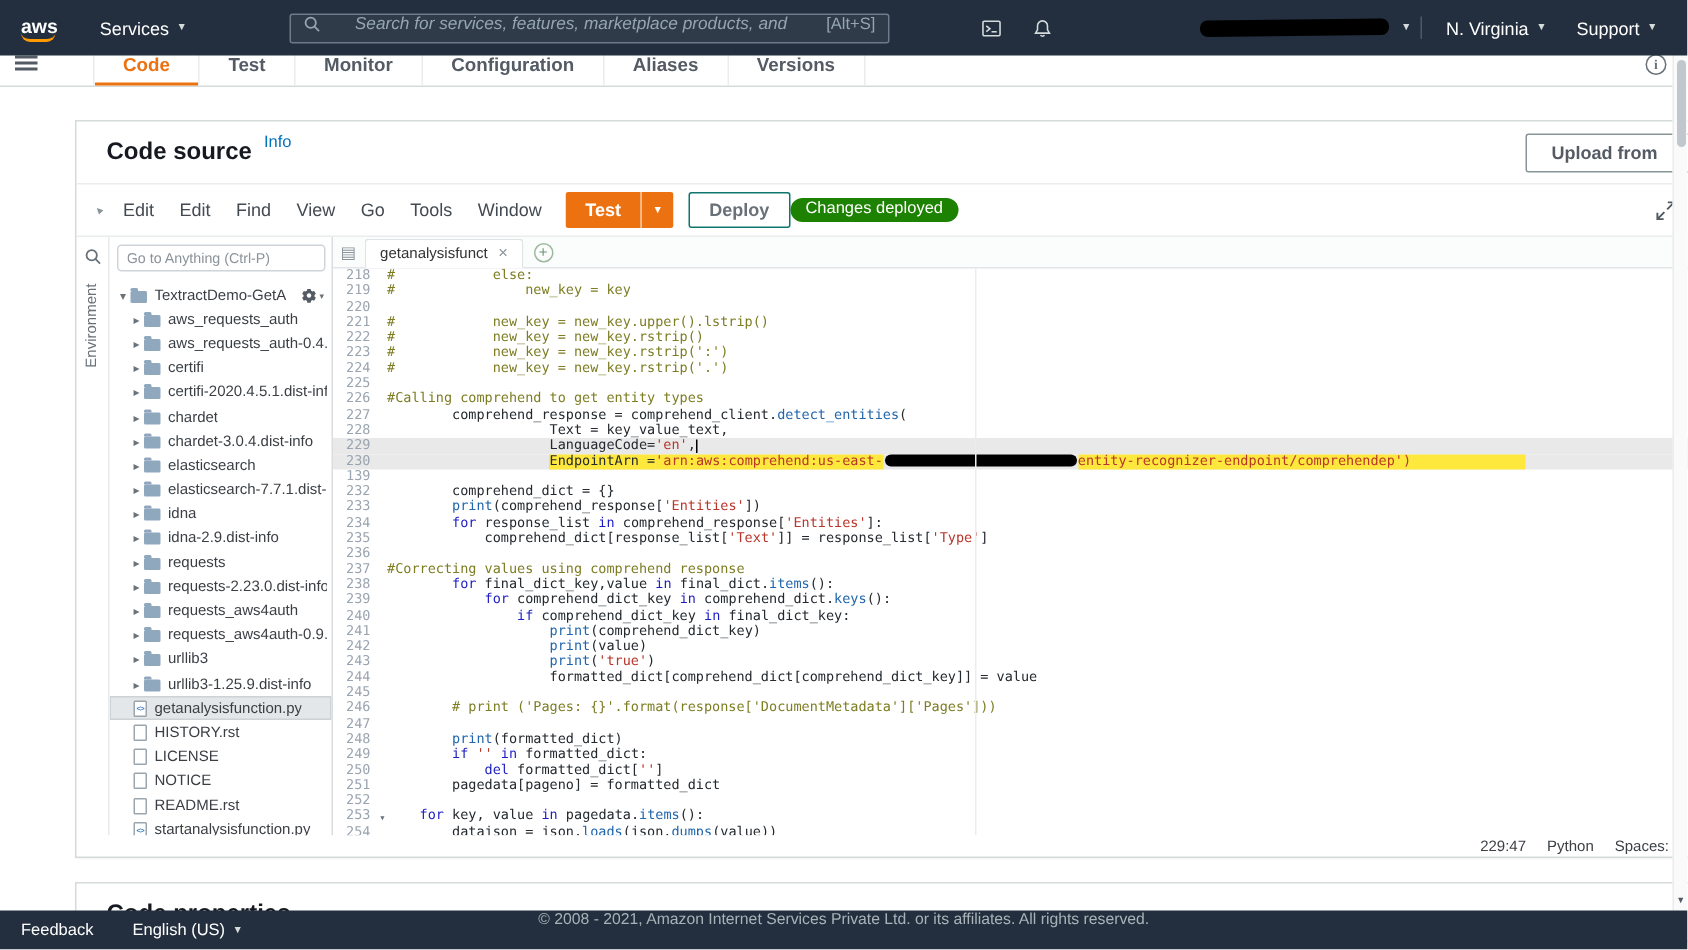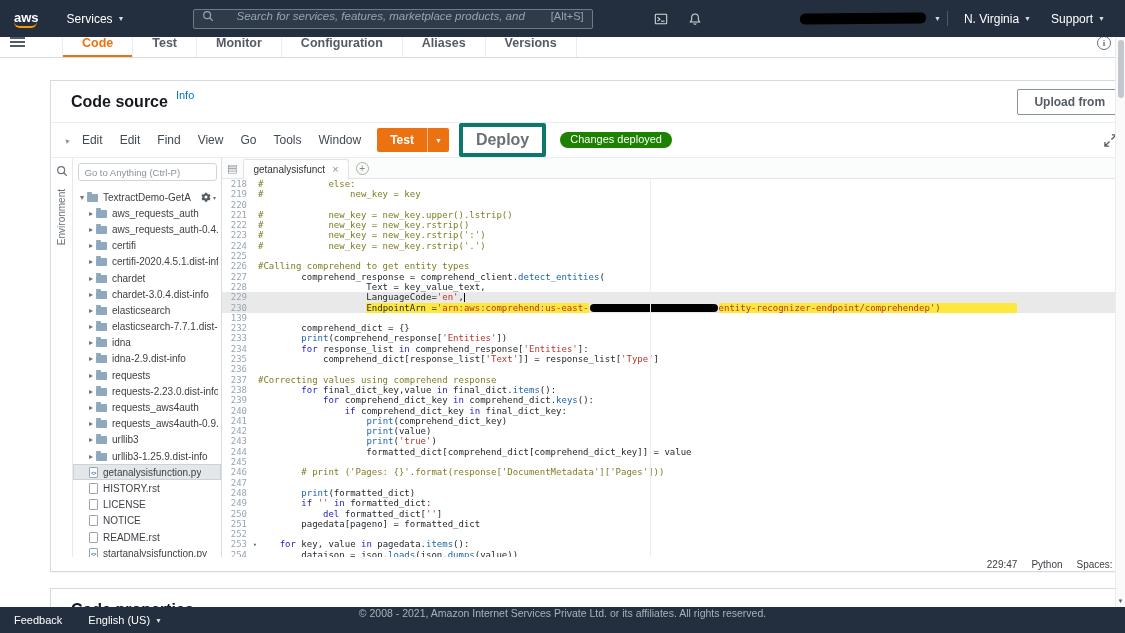"Deploy" .deploy-btn { border: 4px solid #0f766e -> 1px solid #0f766e; font-size: 16px -> 12px }
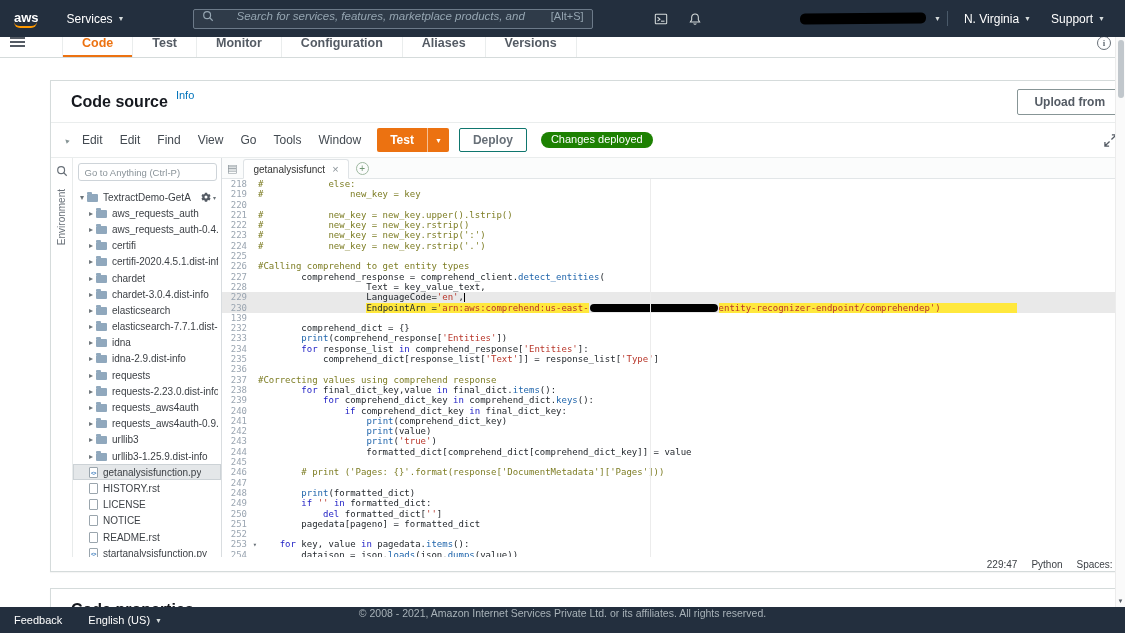"Changes deployed" .badge { margin-left: 14px -> none }
